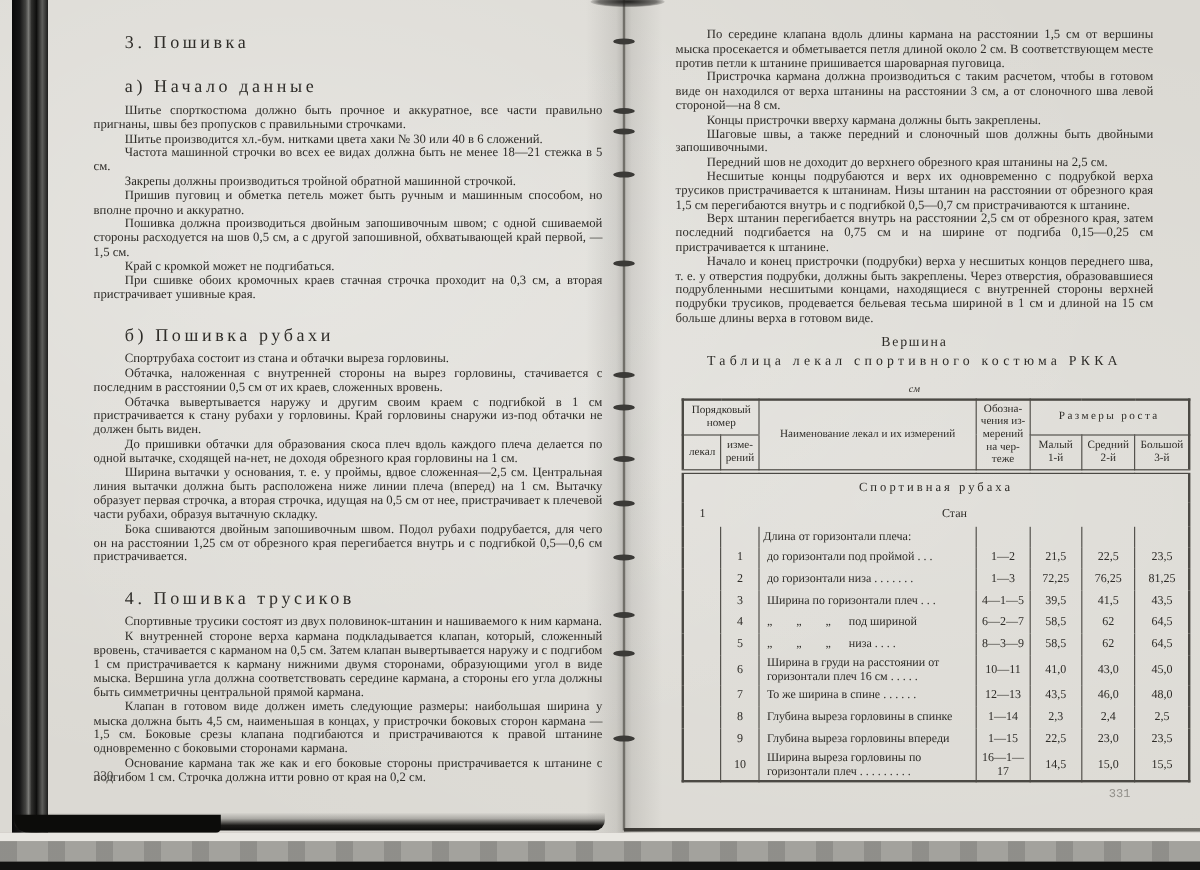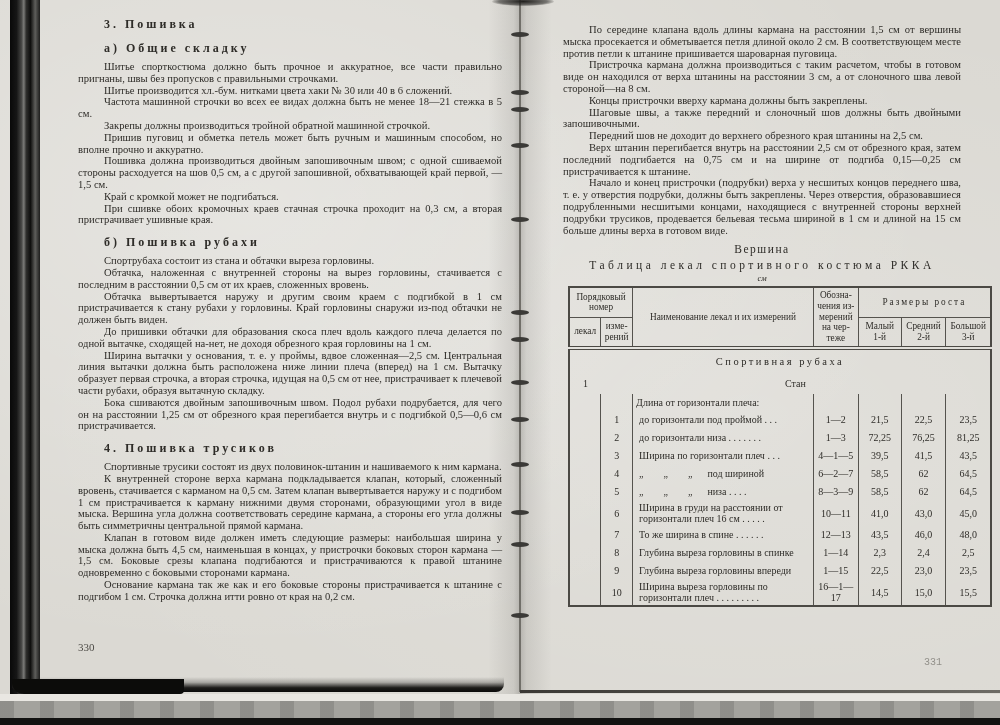"3. Пошивка" .heading { font-size: 12px -> 15px; font-weight: bold -> normal; margin: 9px 0 5px 26px -> 20px 0 5px 26px }
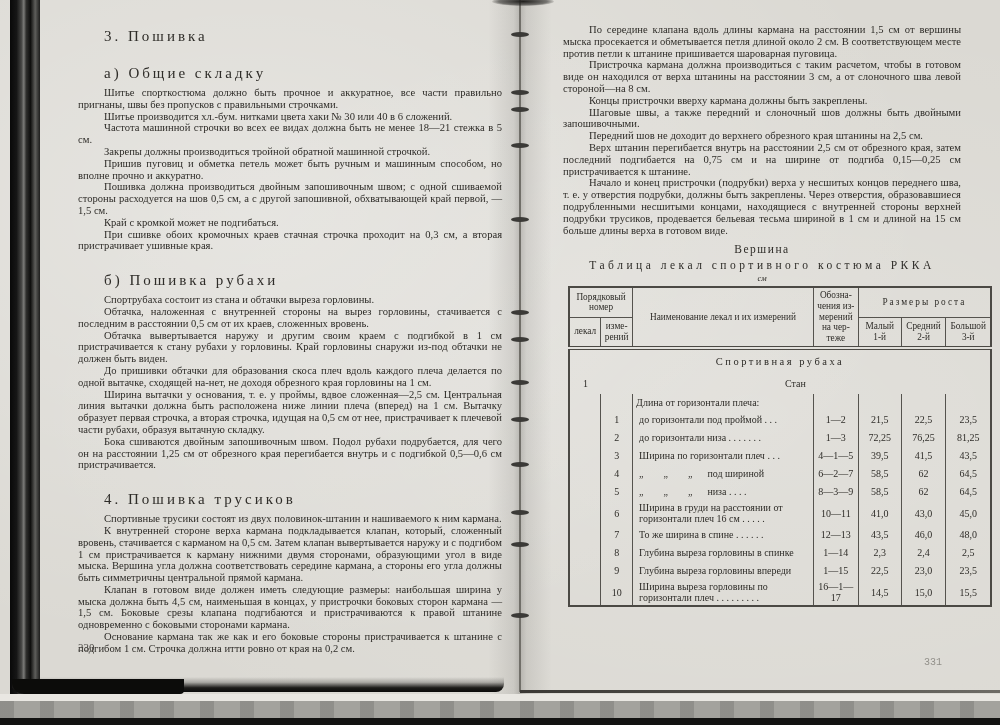"а) Общие складку" div.heading { text: Общие складку -> Начало данные }
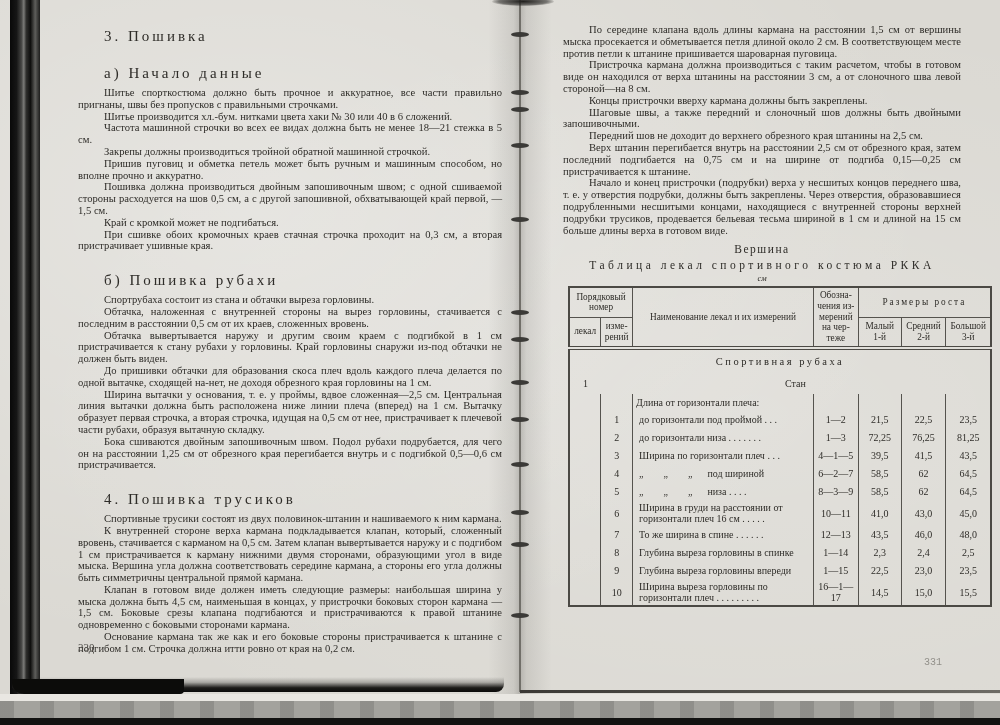"Несшитые концы подрубаются и верх" p.para { html: none -> <p>Несшитые концы подрубаются и верх их одновременно с подрубкой верха трусиков пристрачивается к штанинам. Низы штанин на расстоянии от обрезного края 1,5 см перегибаются внутрь и с подгибкой 0,5—0,7 см пристрачиваются к штанине.</p> }
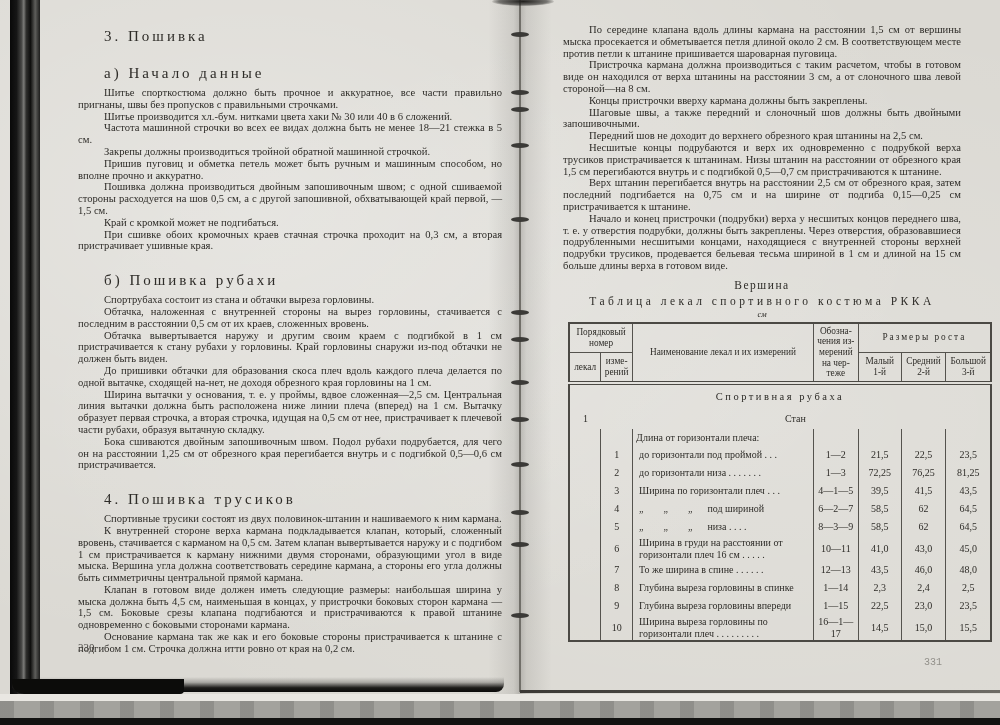"см" .table-unit { margin: 2px 0 3px -> 12px 0 3px }
